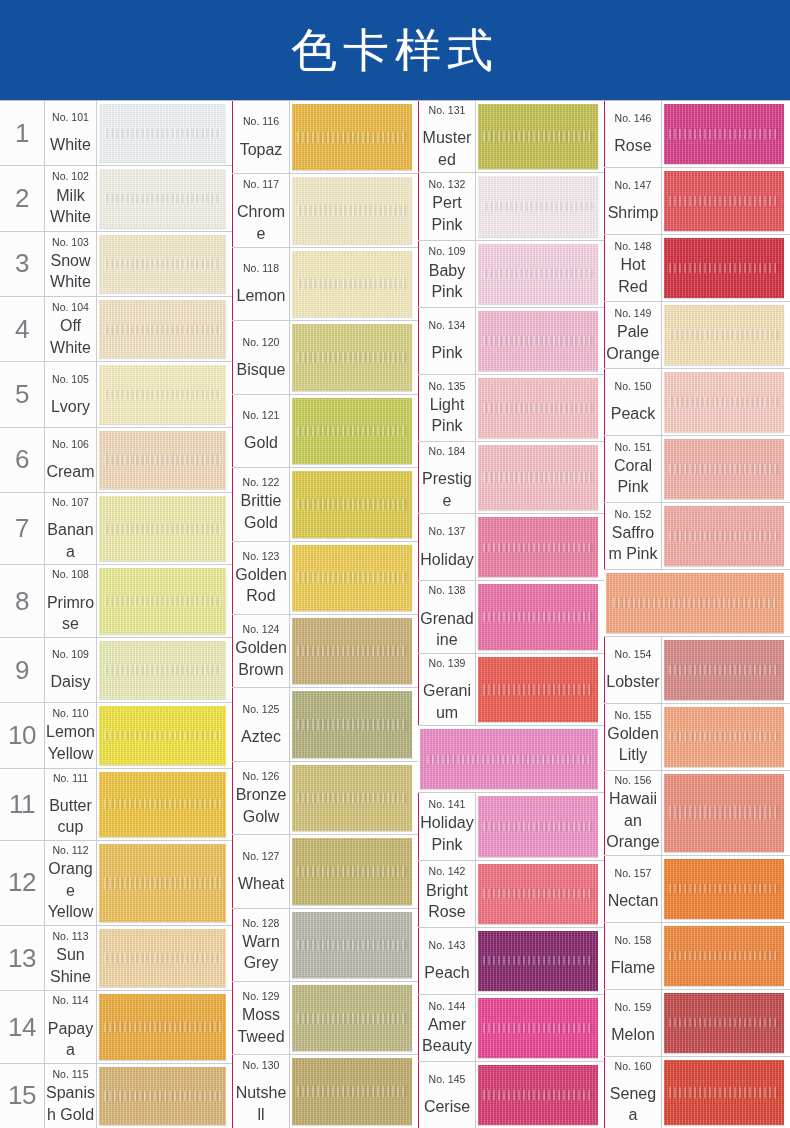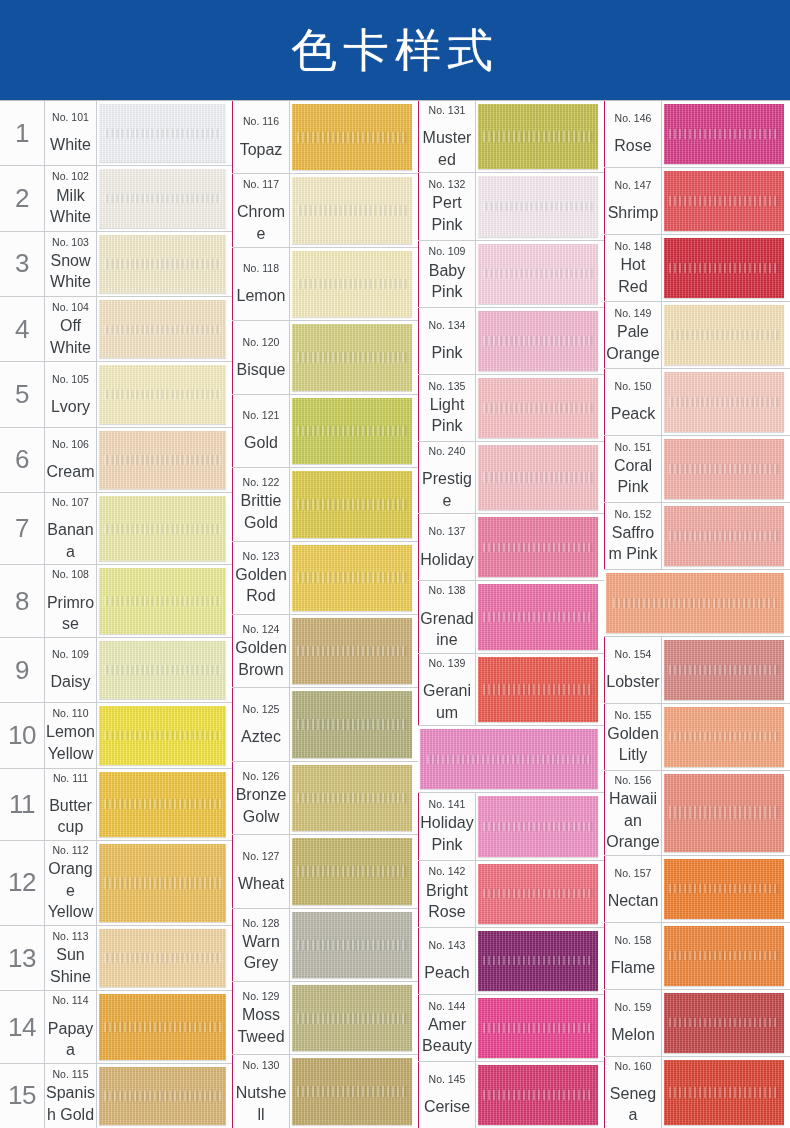"No. 240" div.lbl-code { text: 240 -> 184 }
